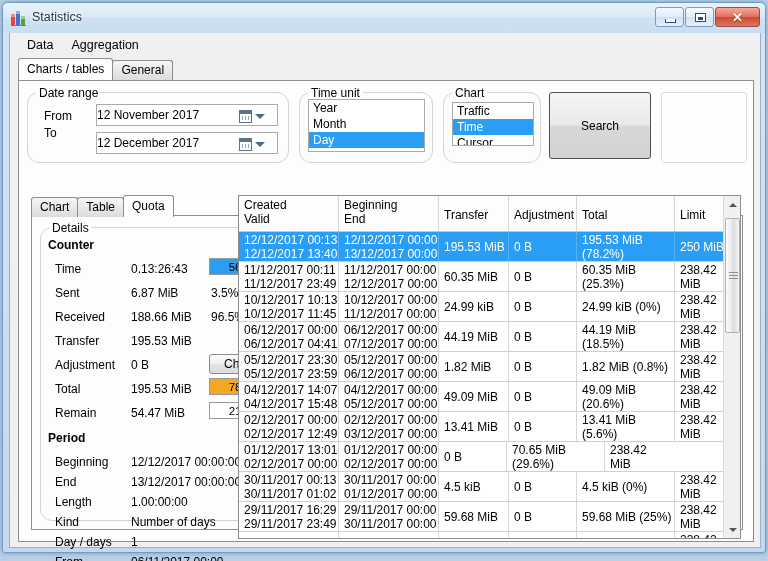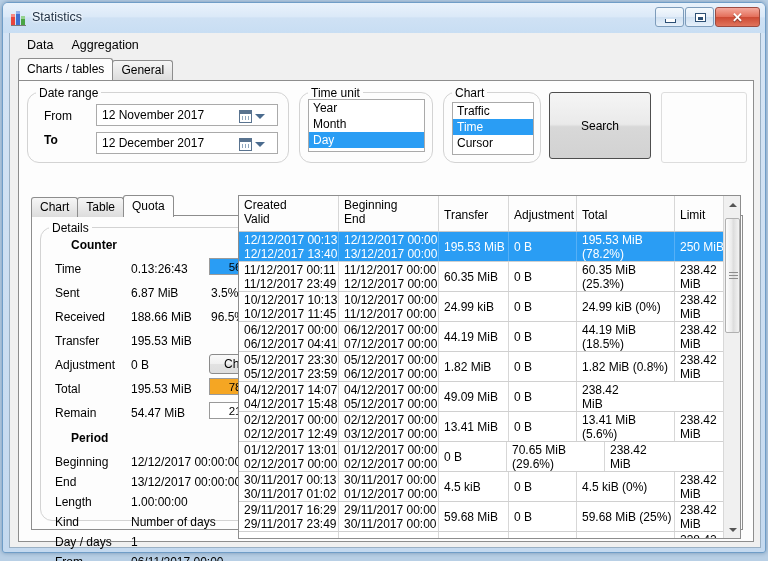"12 November 2017" .textinput { padding-left: 5px -> none }
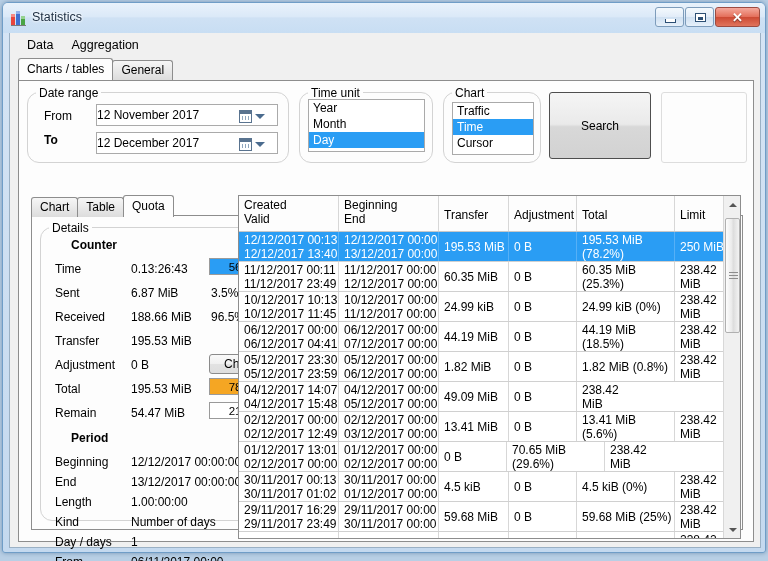"Traffic" div.listbox { height: 53px -> 44px }
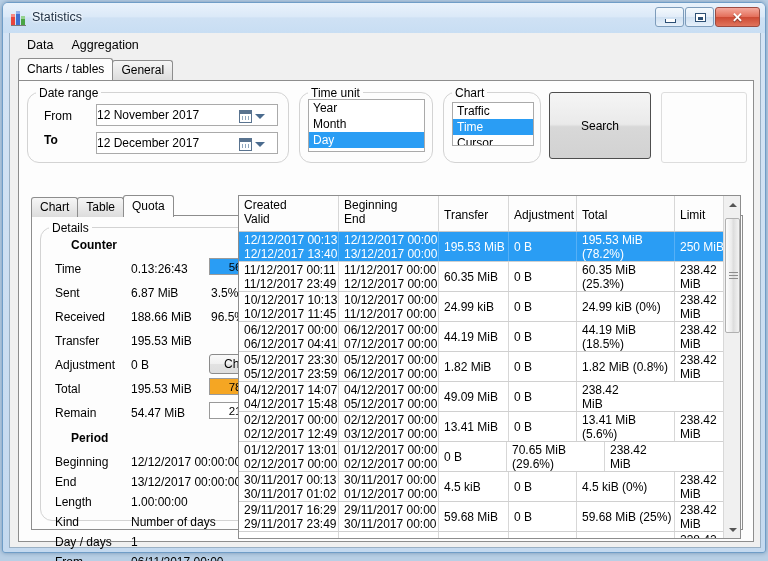"To" div.fieldlabel { font-weight: bold -> none; top: 40px -> 33px }
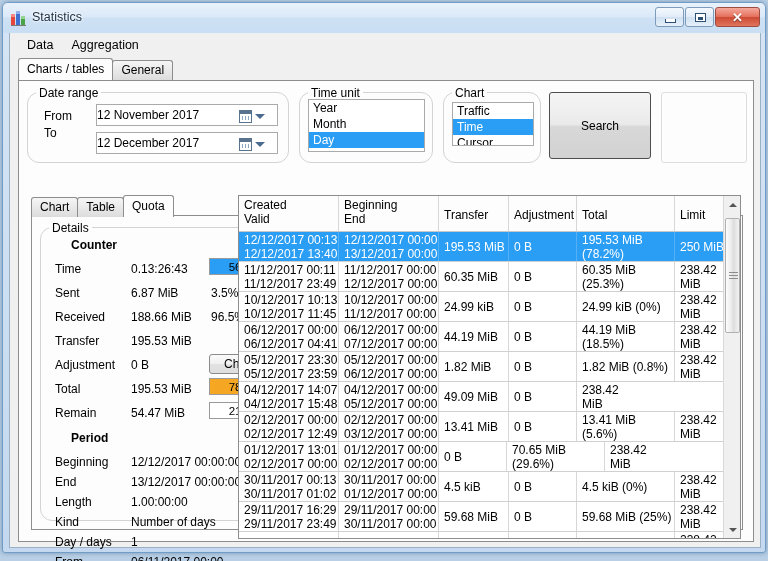"Counter" .detail-head { left: 30px -> 7px }
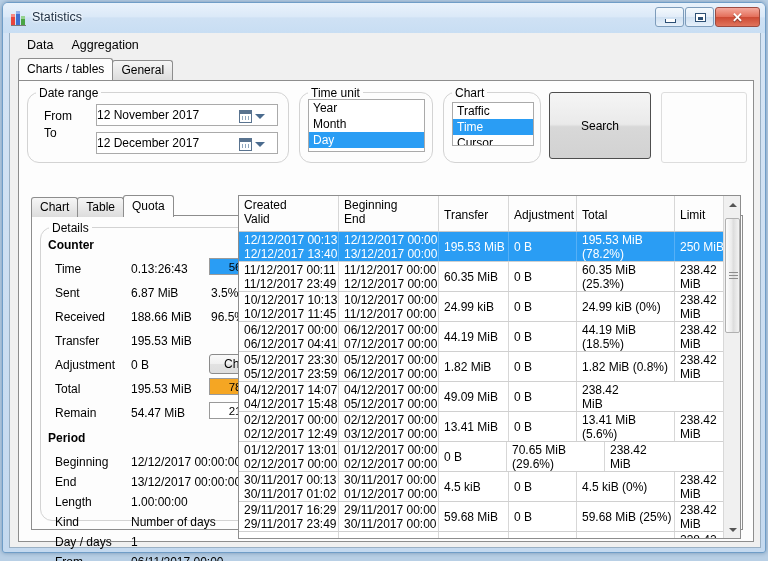"49.09 MiB (20.6%)" div.gc { html: none -> <div> <div>49.09 MiB (20.6%)</div> </div> }
